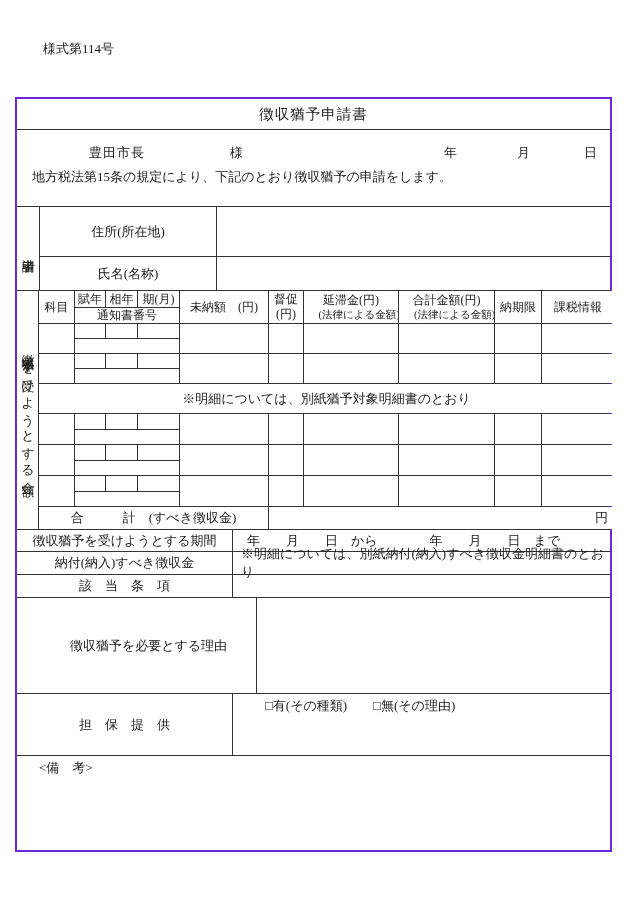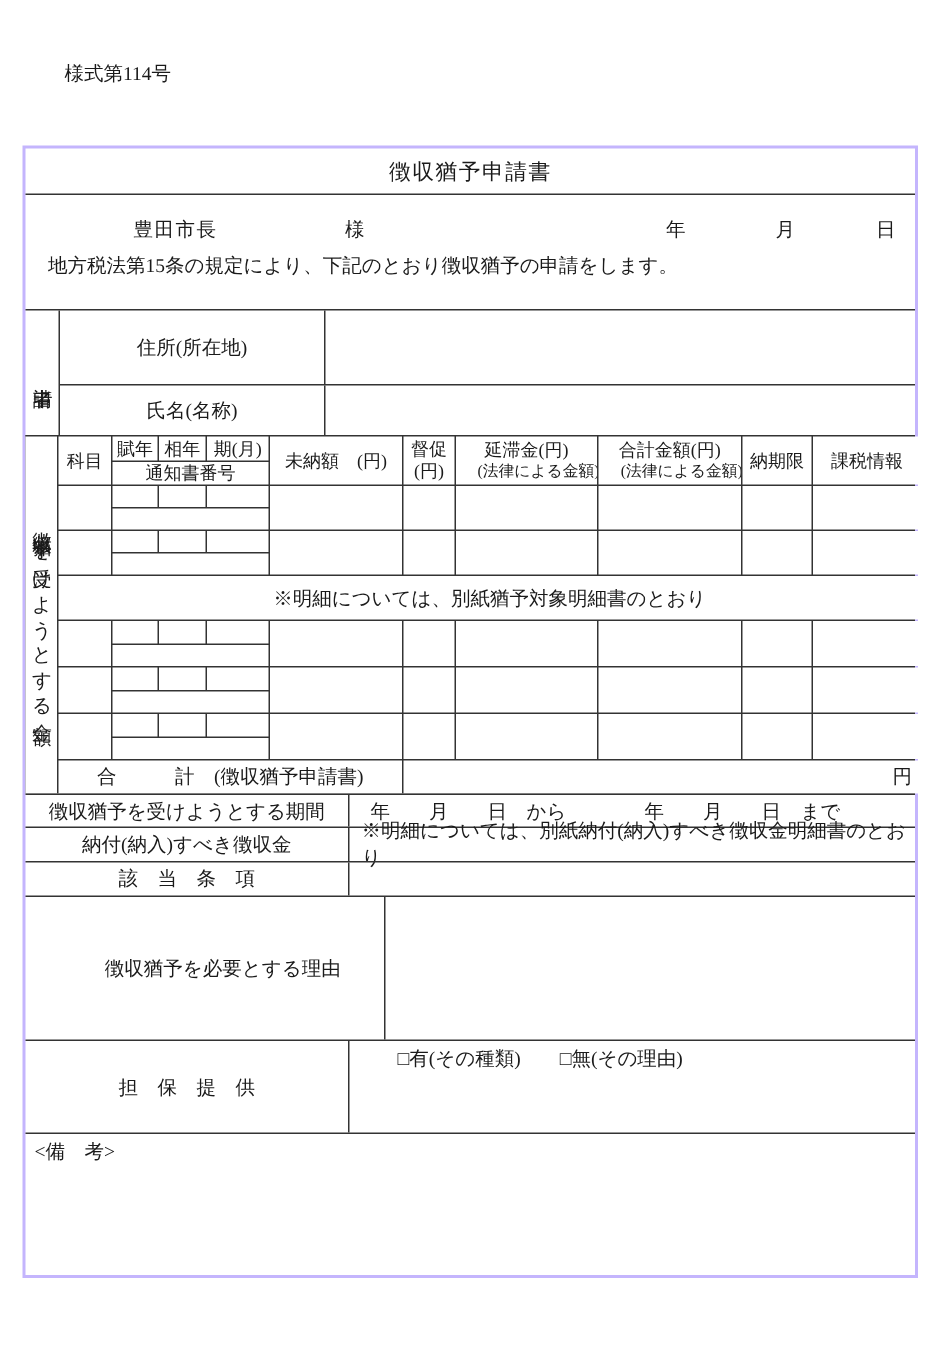"徴収猶予申請書" .form { border: 2px solid #c4b5fd -> 2px solid #6d28d9 }
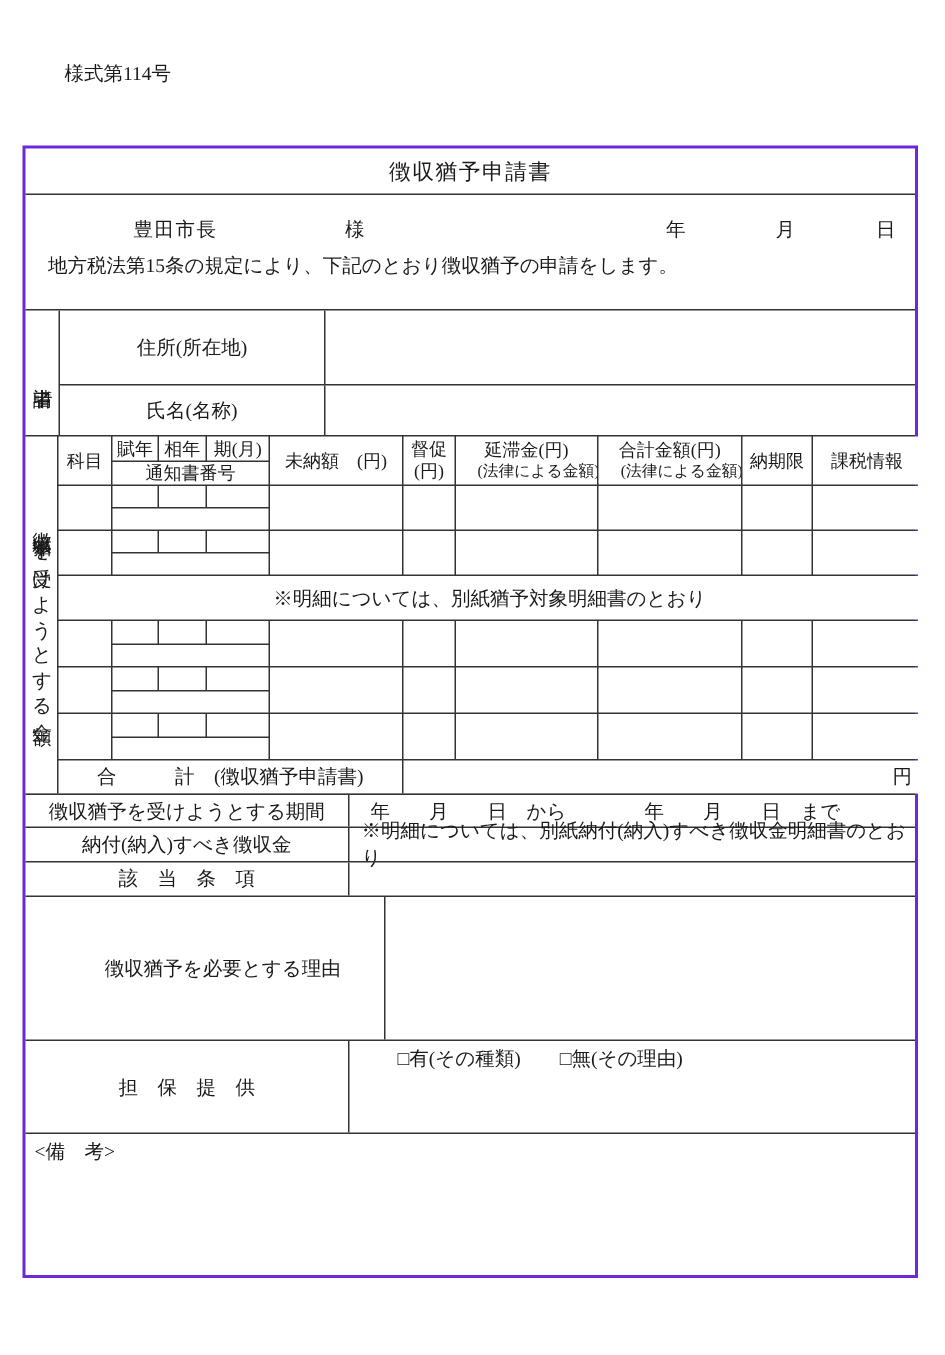"合 計 (徴収猶予申請書)" div.c { text: 徴収猶予申請書 -> すべき徴収金 }
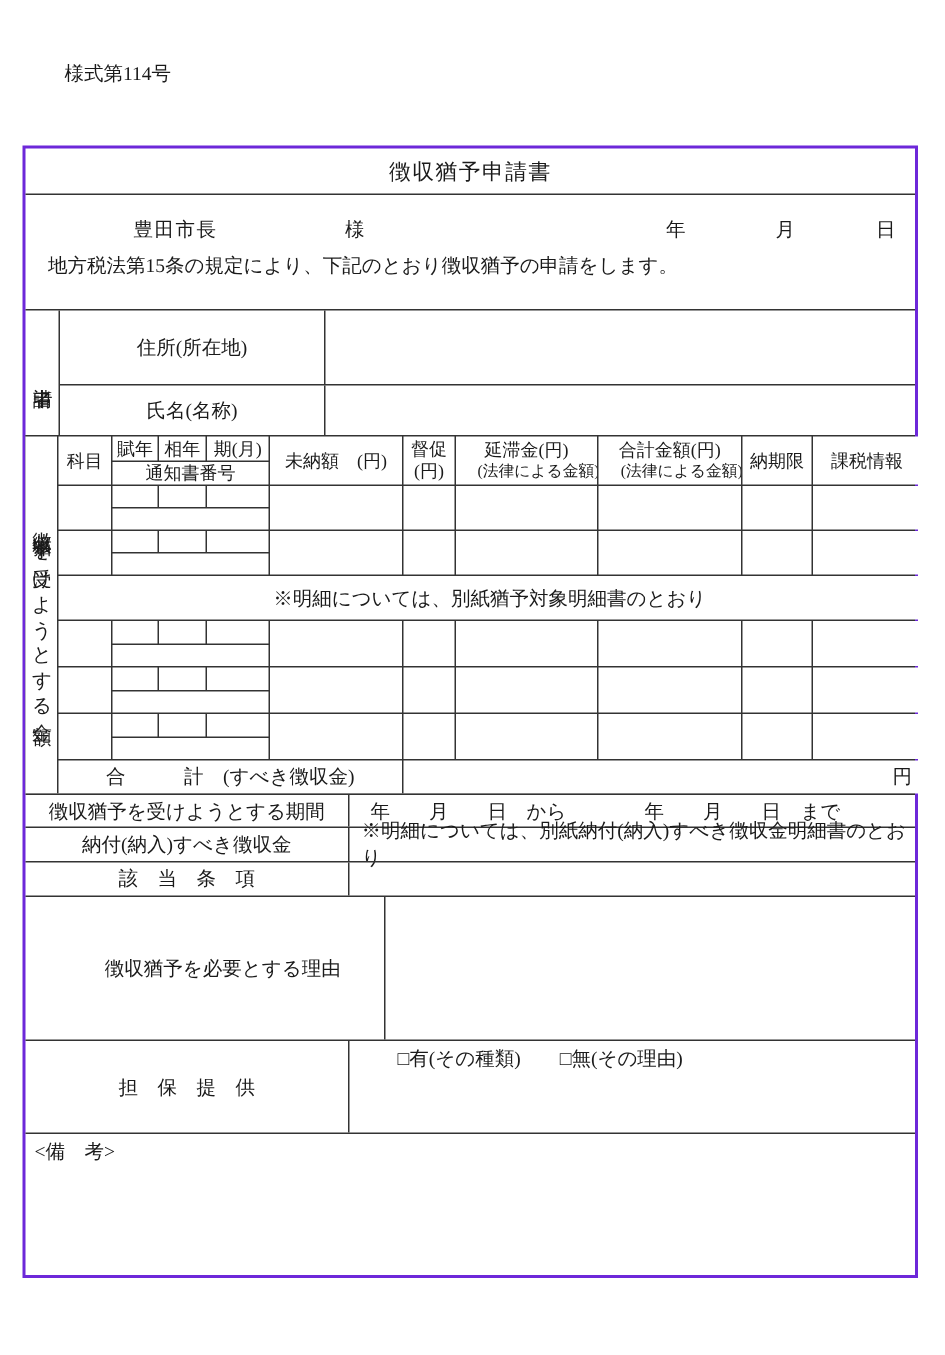"<備 考>" .remarks { padding: 3px 6px -> 3px 22px }
